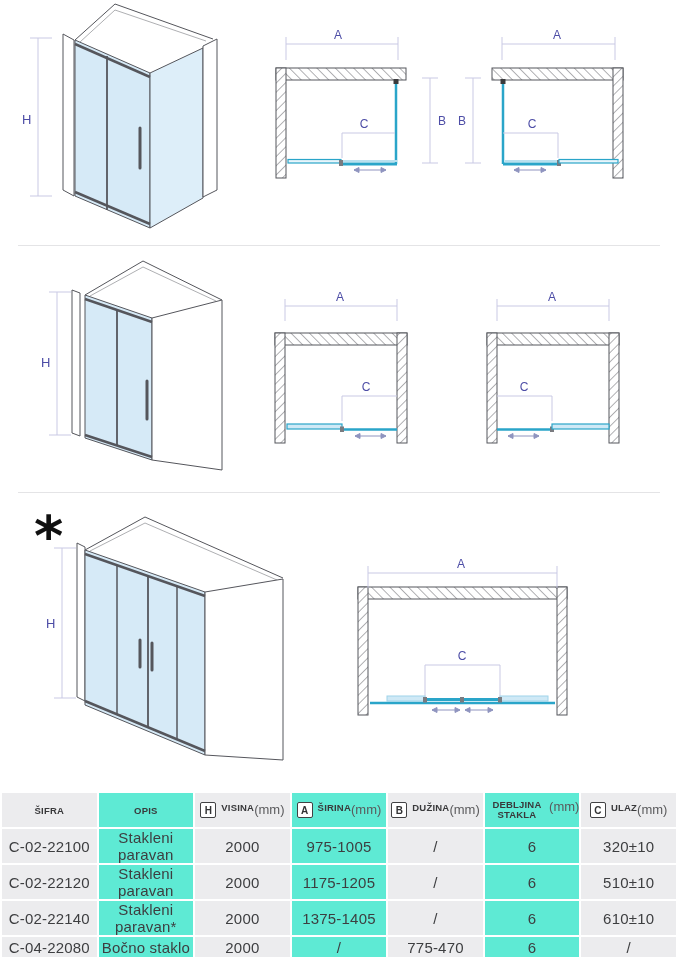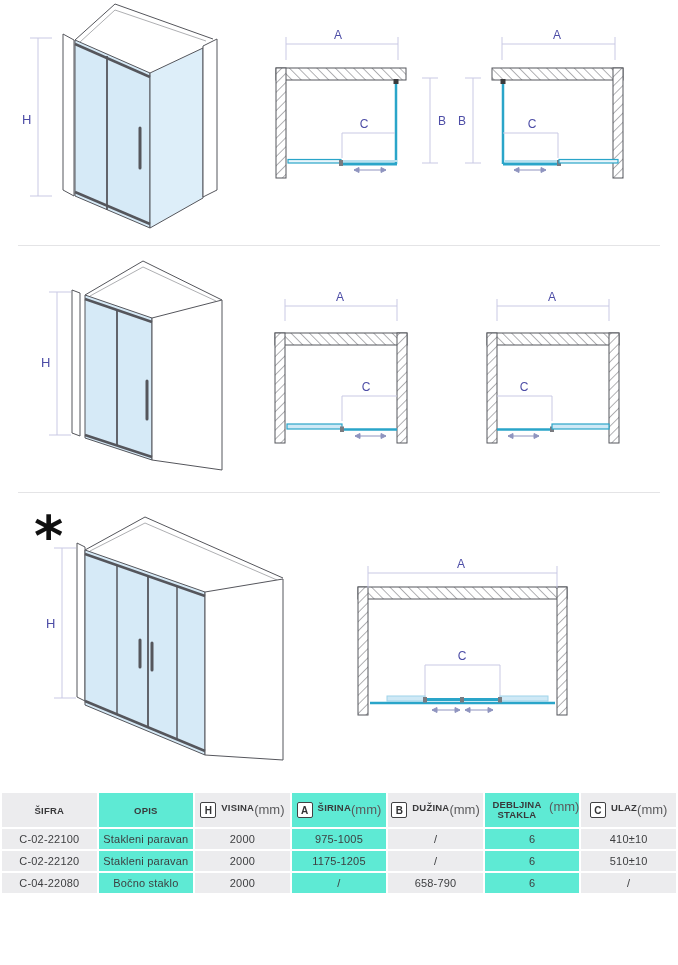"C-02-22100" td.cell { font-size: 11px -> 15px }
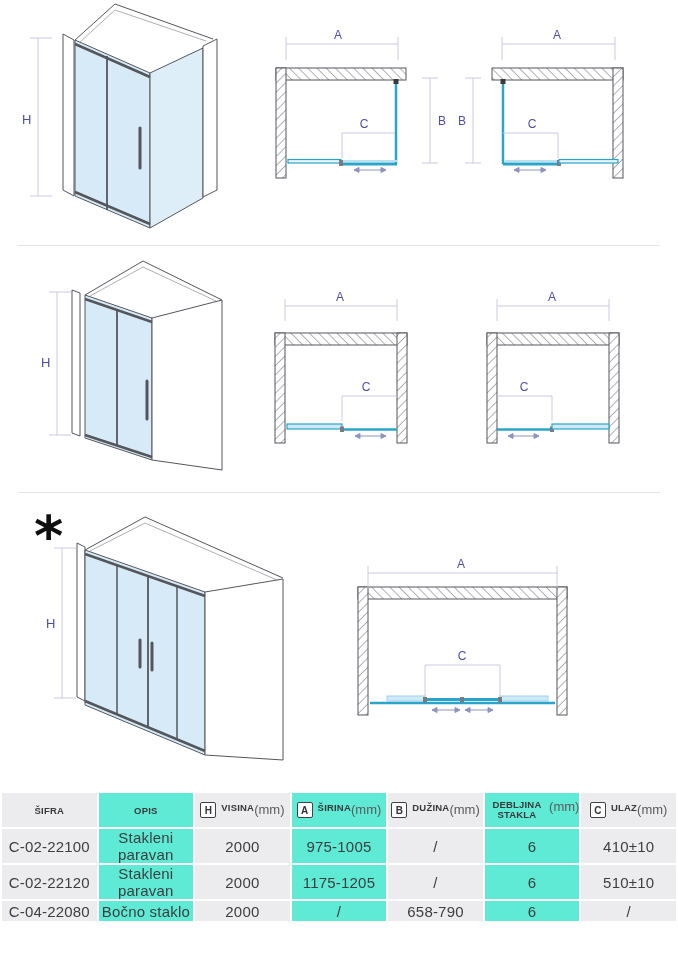"410±10" td.cell { text: 410 -> 320 }
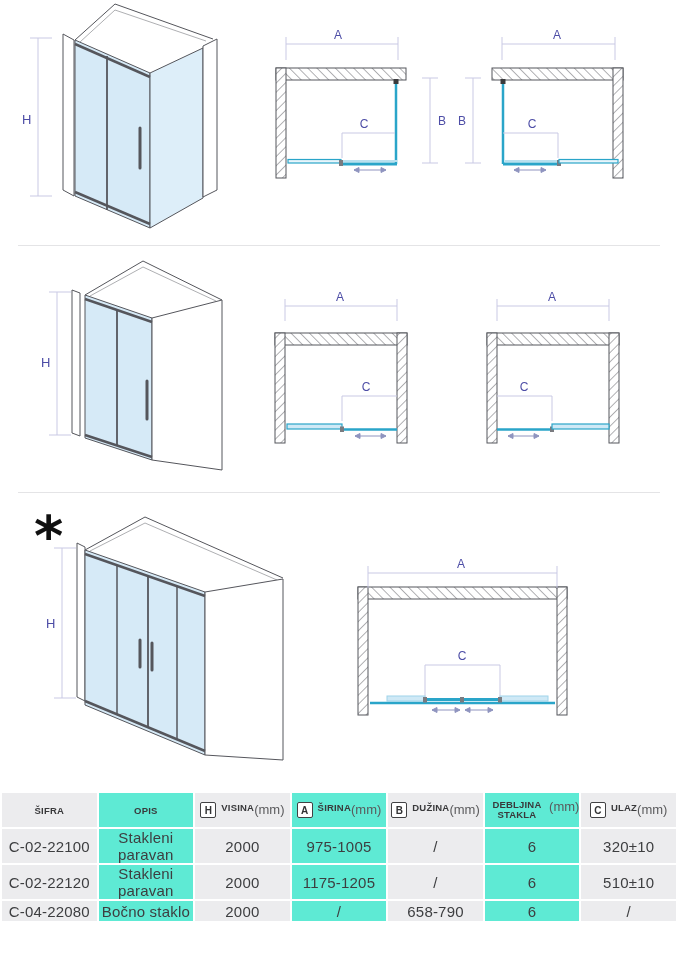"C-02-22140" tr { html: none -> <tr> <td>C-02-22140</td> <td>Stakleni paravan*</td> <td>2000</td> <td>1375-1405</td> <td>/</td> <td>6</td> <td>610±10</td> </tr> }
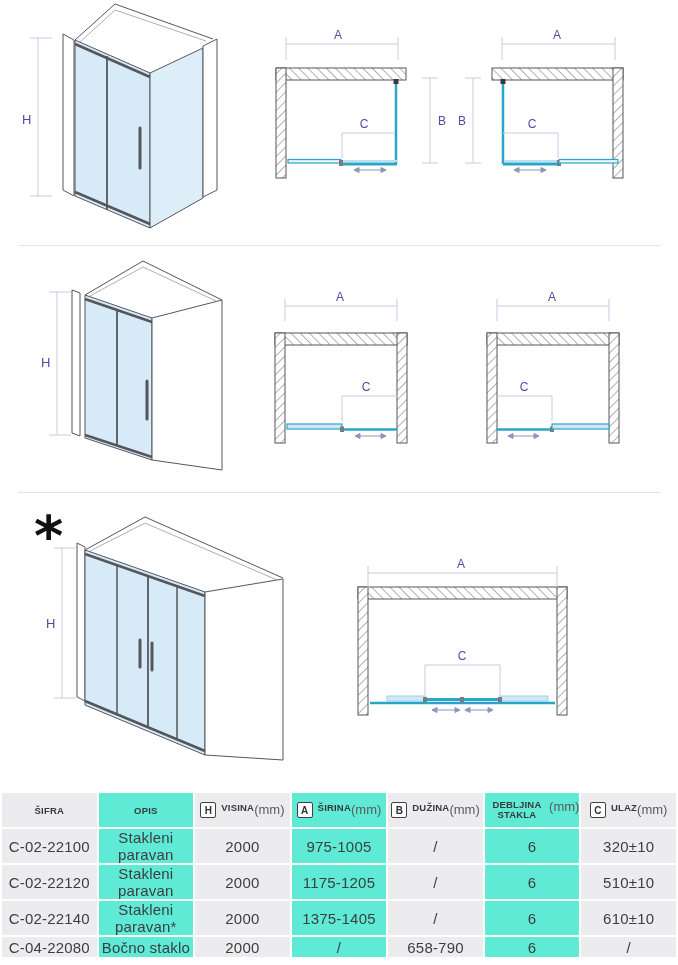"658-790" td.cell { text: 658-790 -> 775-470 }
